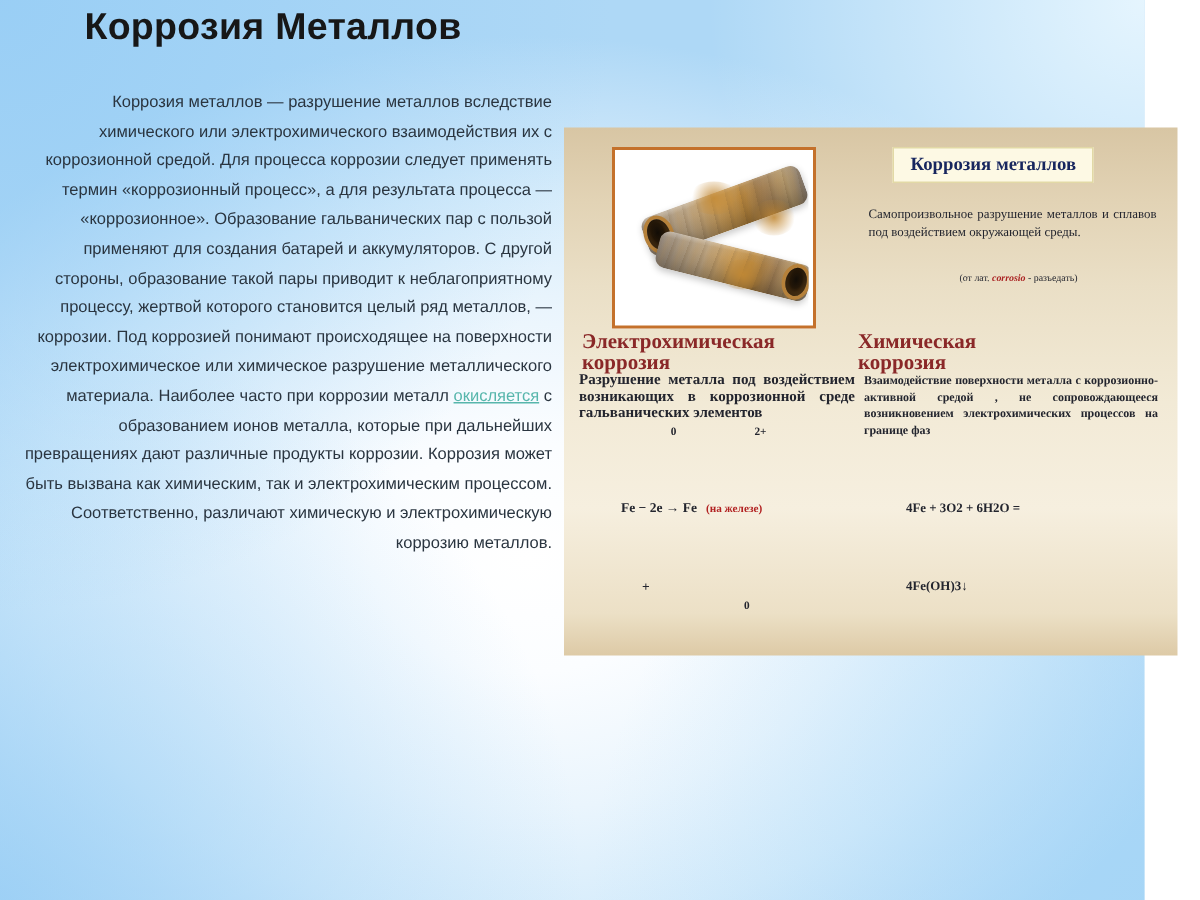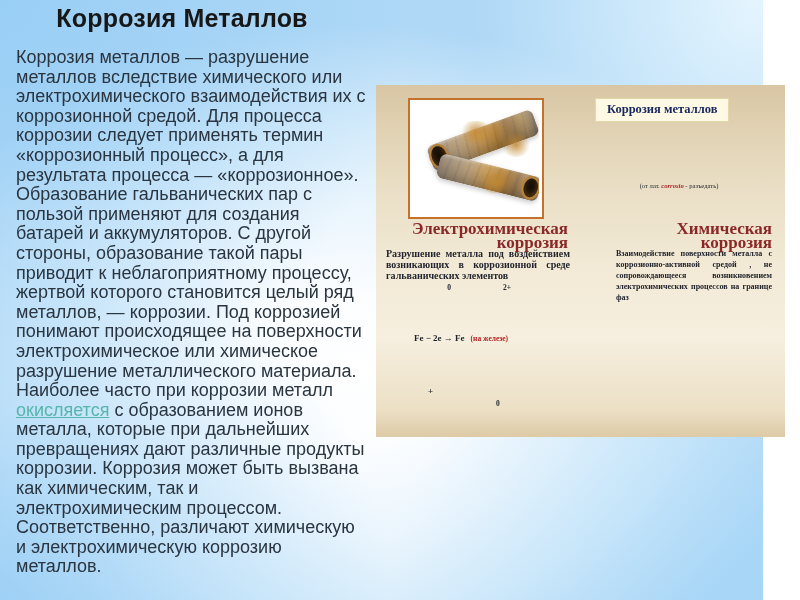"Коррозия металлов — разрушение металлов" #body-text { font-size: 18px -> 11px; text-align: none -> right; top: 48px -> 59px }
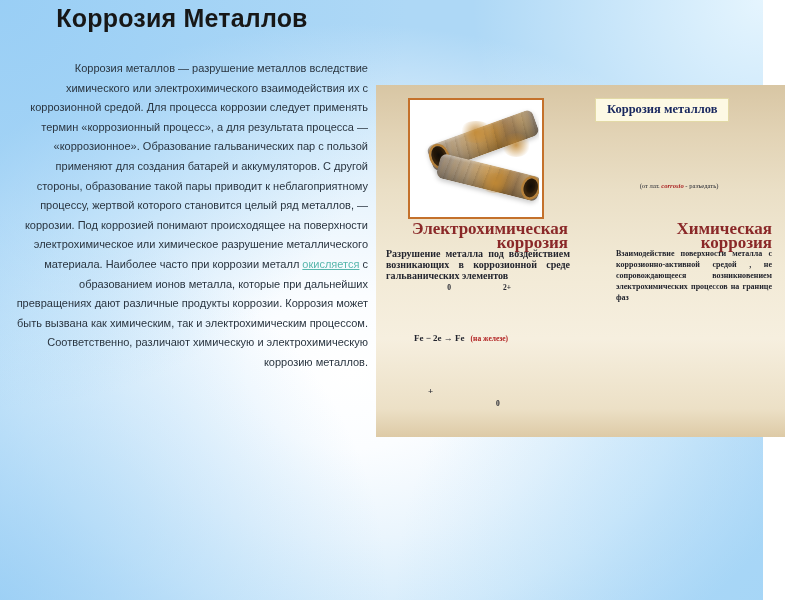"Самопроизвольное разрушение металлов и" div { html: none -> <div>Самопроизвольное разрушение металлов и сплавов под воздействием окружающей среды.</div> }
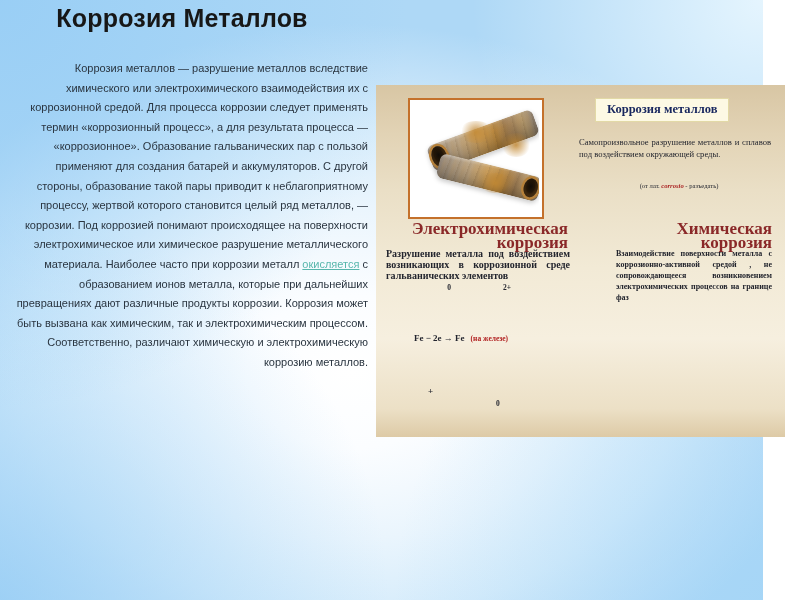"Электрохимическая" .column-heading { font-size: 17px -> 14px; text-align: right -> left }
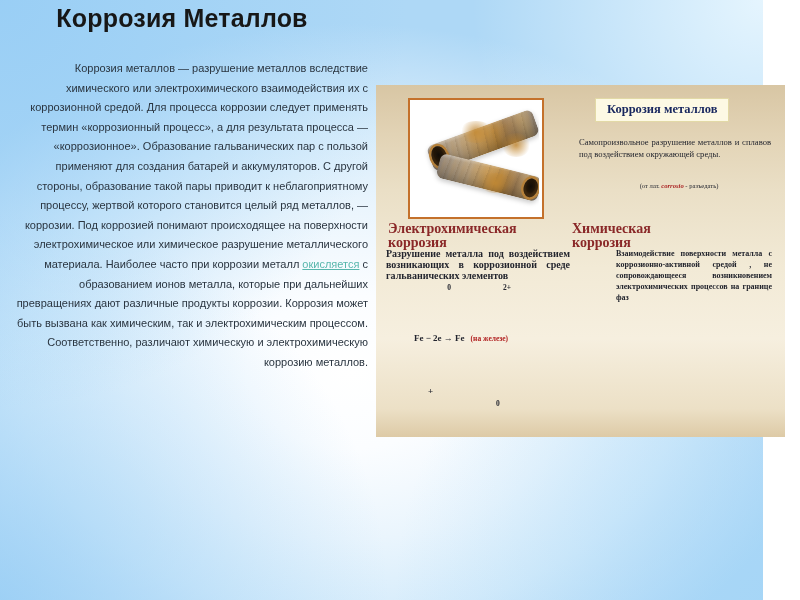"Взаимодействие поверхности металла с" #col-chem .col-desc { margin-left: 40px -> none }
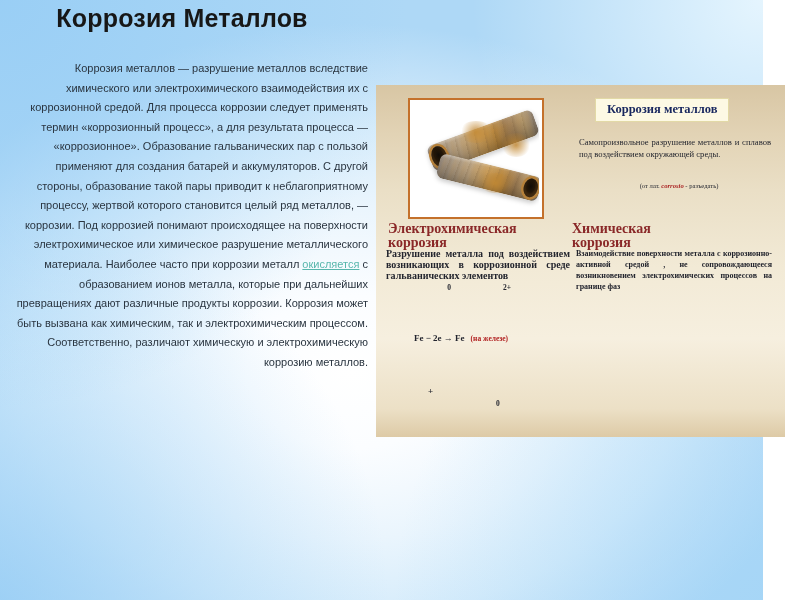"4Fe + 3O2 + 6H2O" div.formula-block { html: none -> <div> <div>4Fe + 3O2 + 6H2O =</div> <div>4Fe(OH)3↓</div> </div> }
